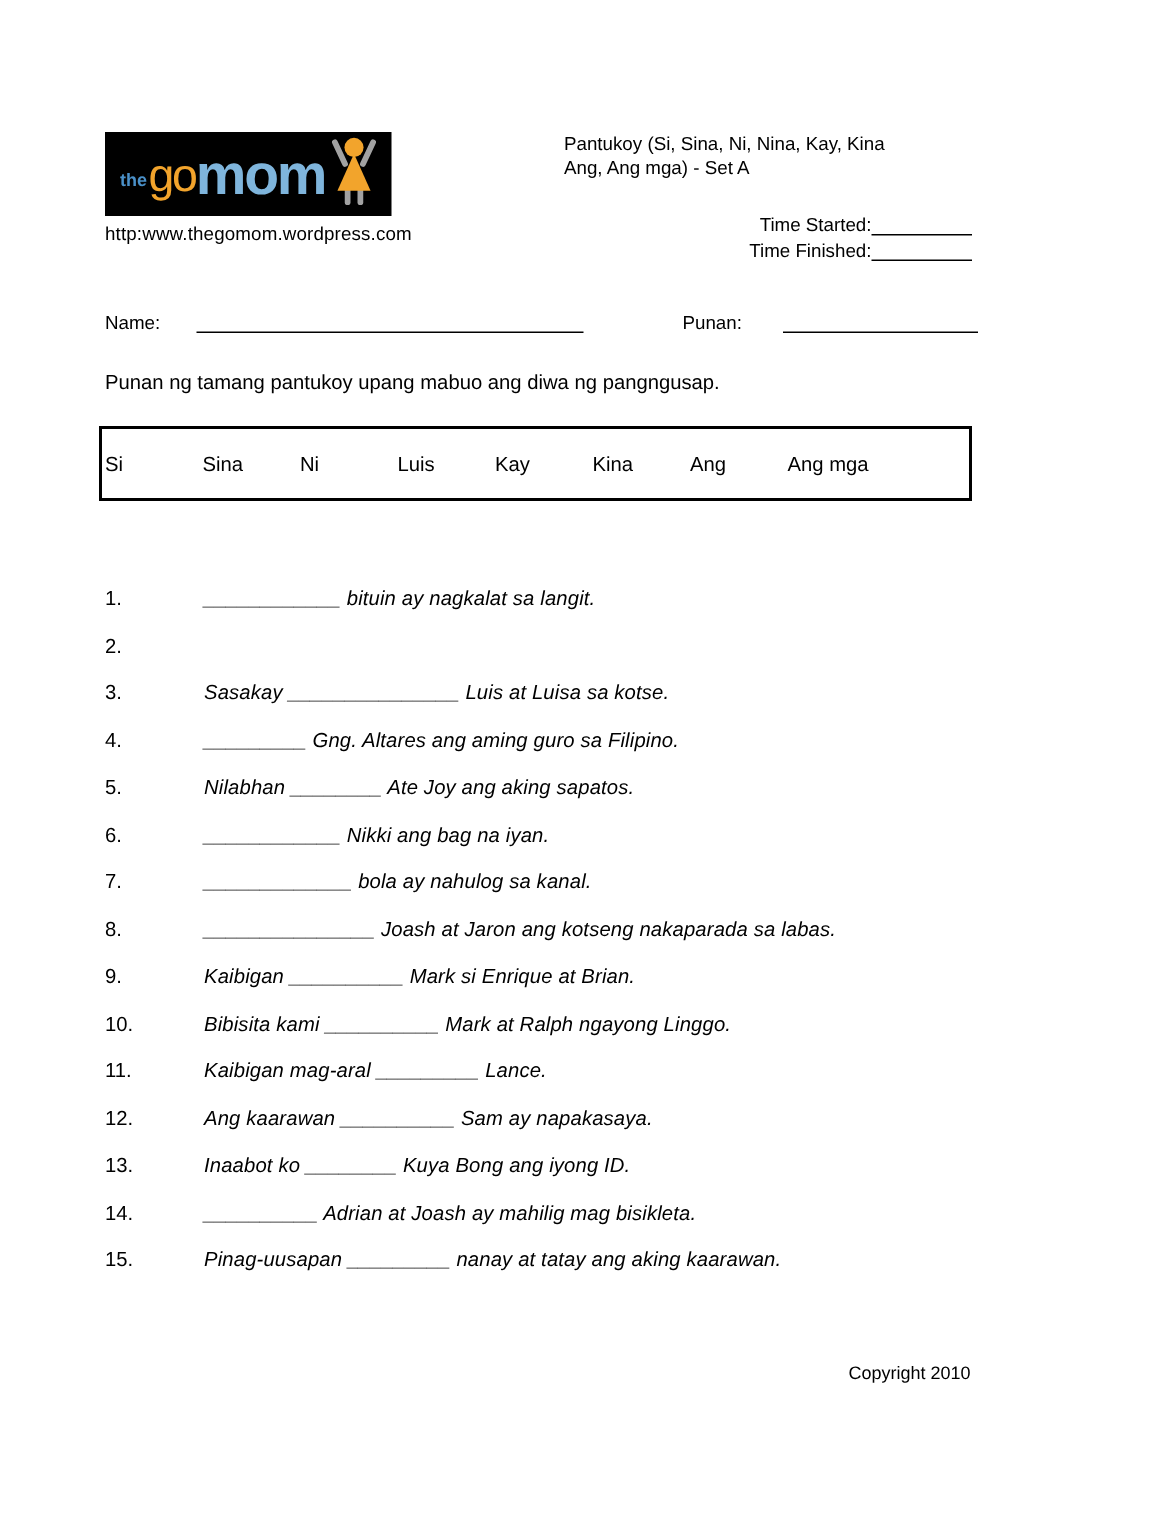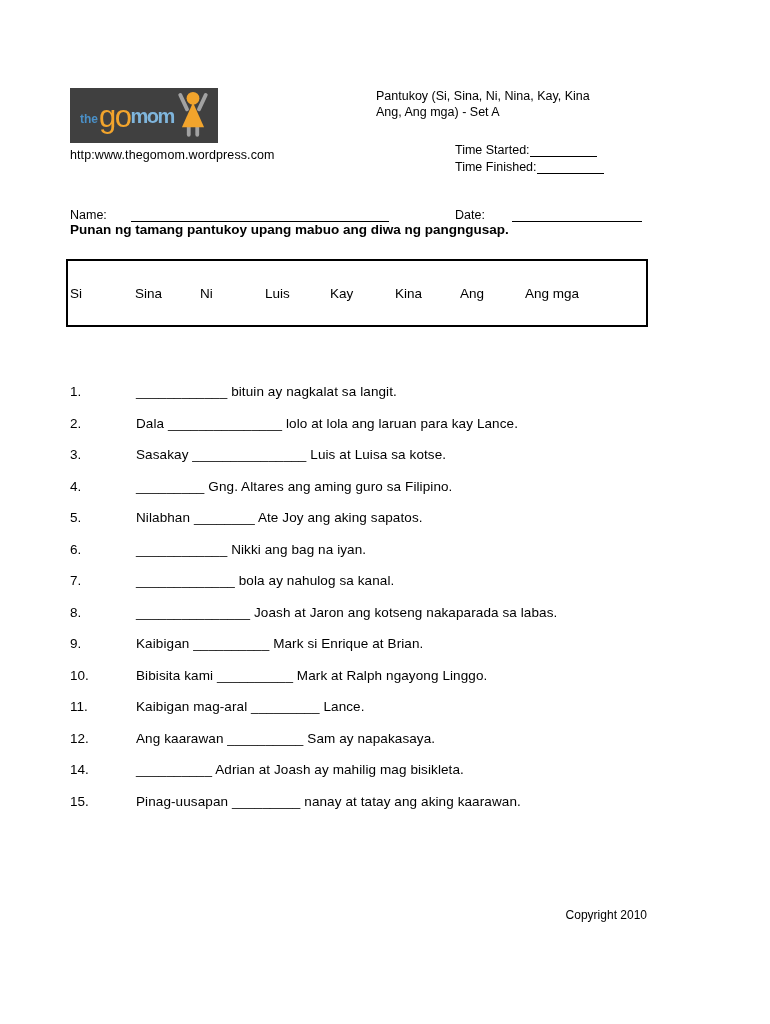"the" .logo { background: #404040 -> #000000 }
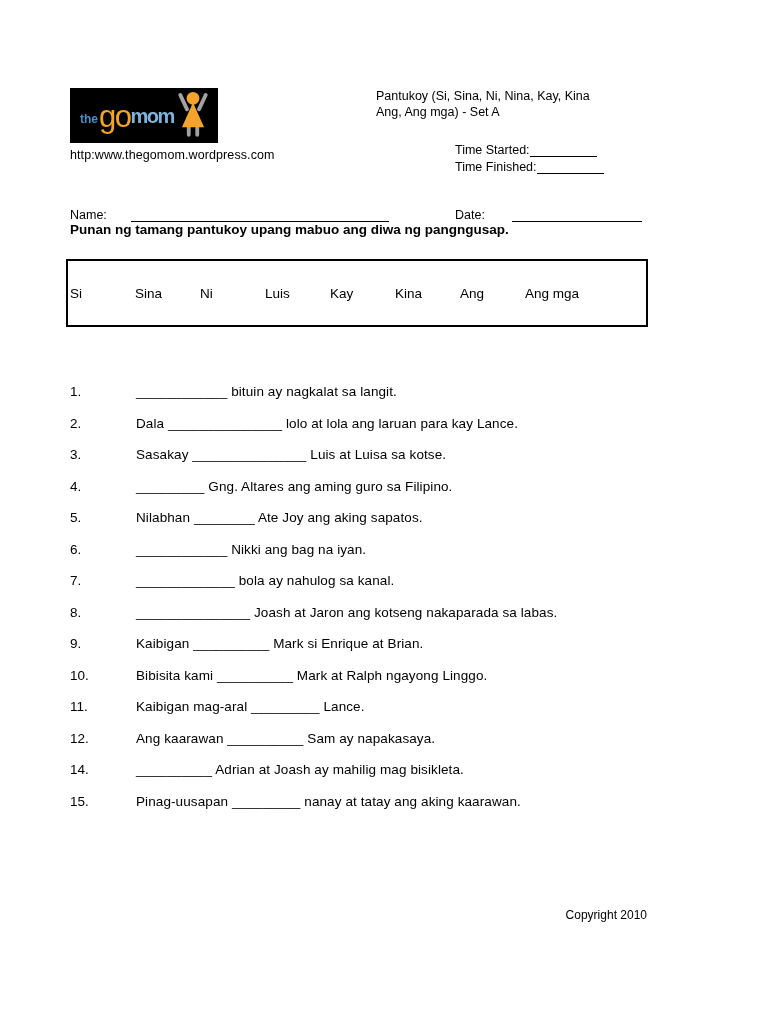"mom" .logo-mom { font-size: 20px -> 38px }
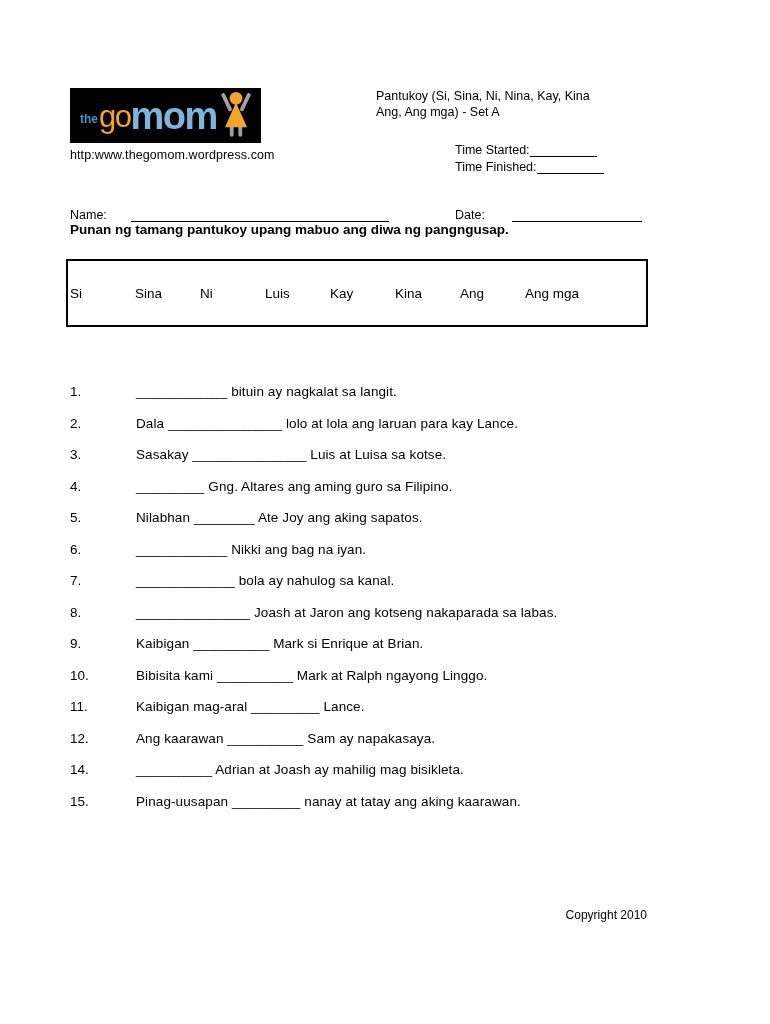"Time Started:" .time-row { justify-content: flex-start -> flex-end }
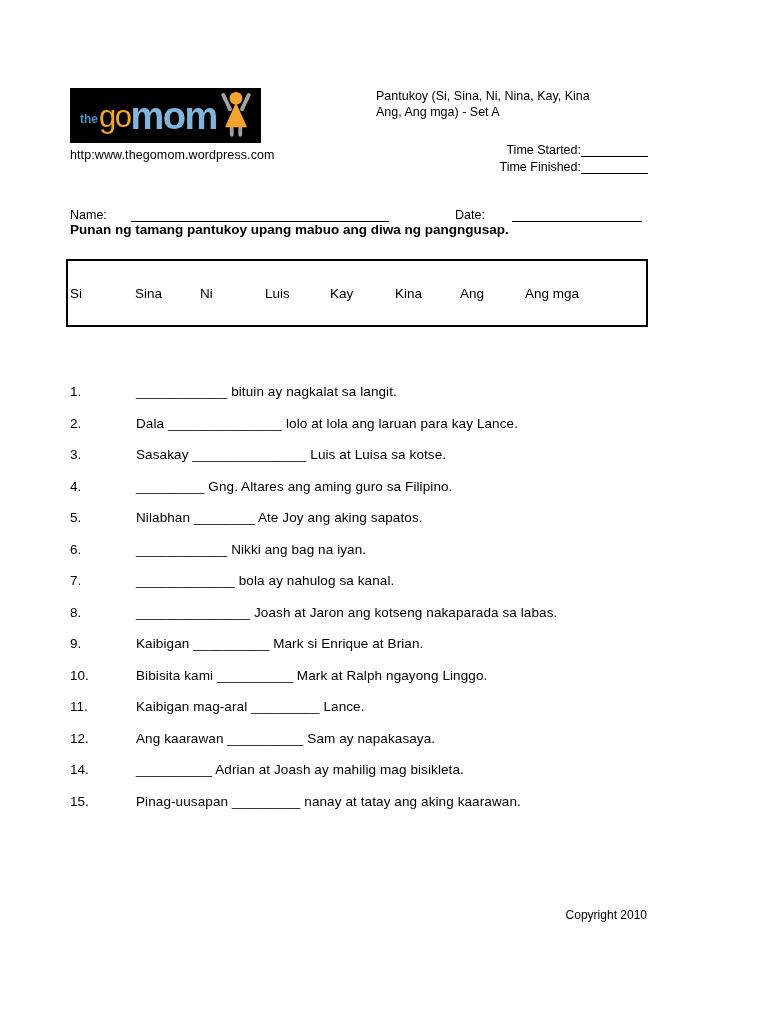"Date:" span { text: Date -> Punan }
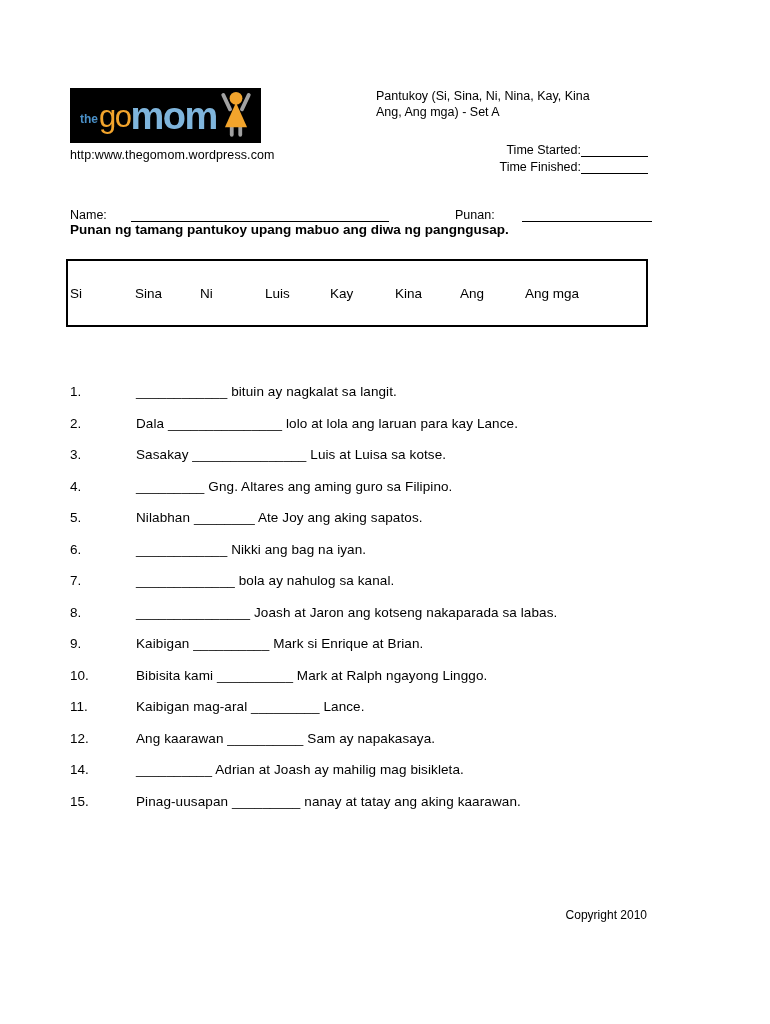"Punan ng tamang pantukoy upang" .instruction { font-weight: bold -> normal; margin-top: none -> 25px }
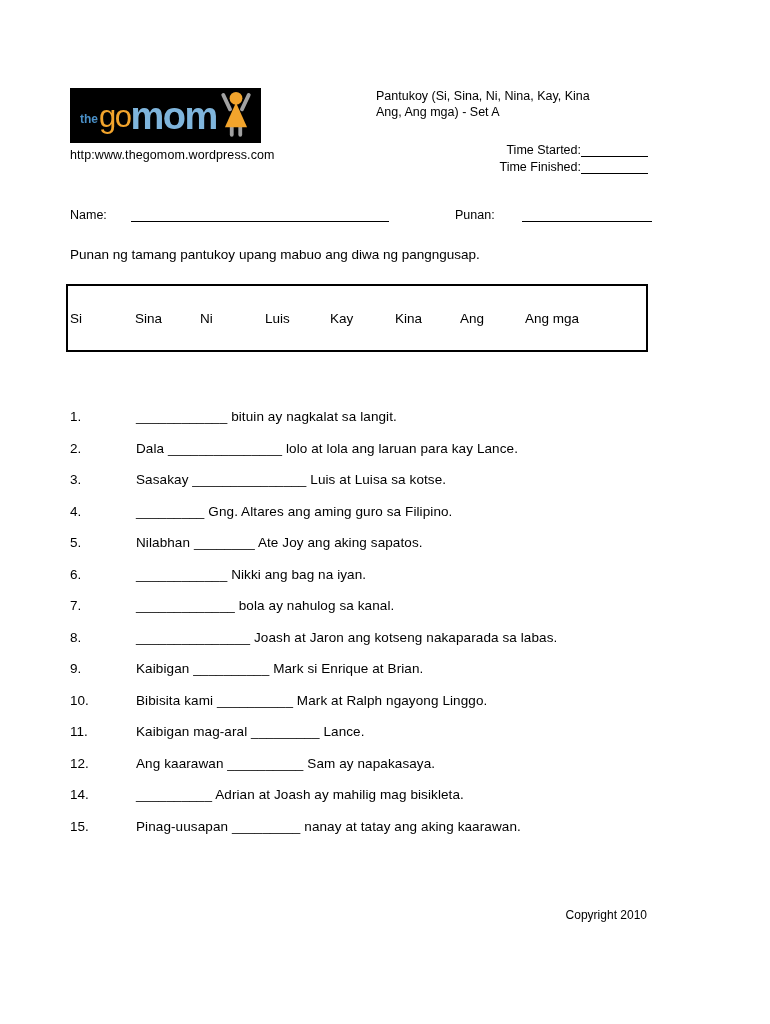"Si" .word-bank { height: 68px -> 50px }
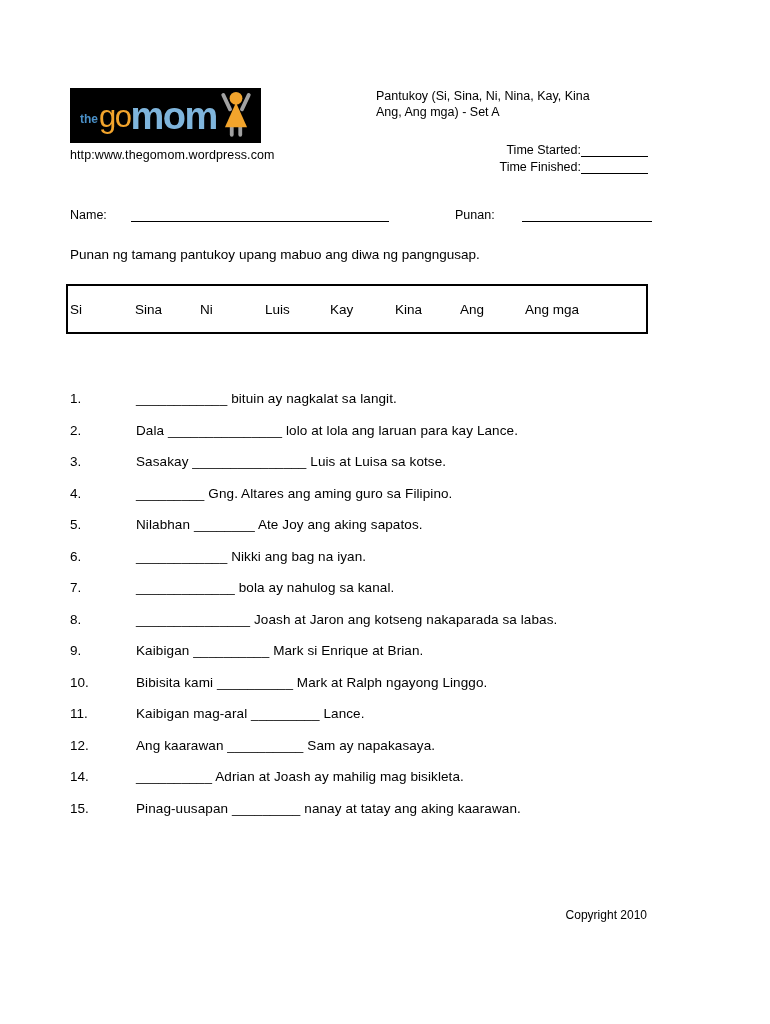"____________ bituin ay nagkalat sa" .q-text { font-style: none -> italic }
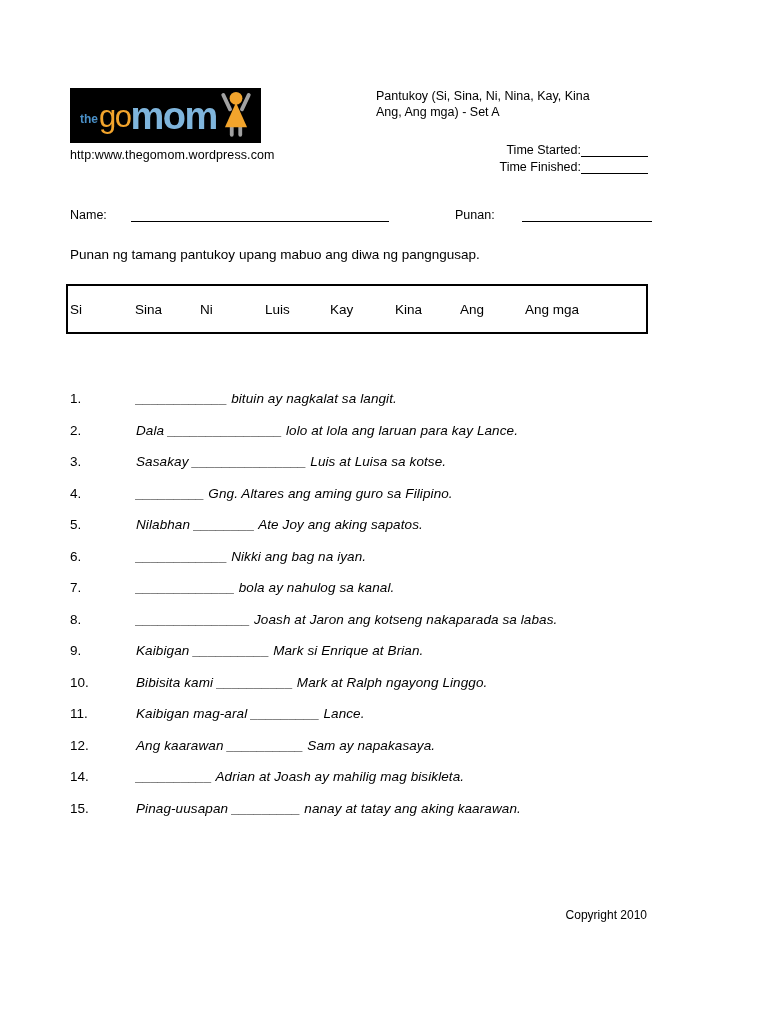"Dala _______________ lolo at lola" span.q-text { html: <span>Dala _______________ lolo at lola ang laruan para kay Lance.</span> -> none }
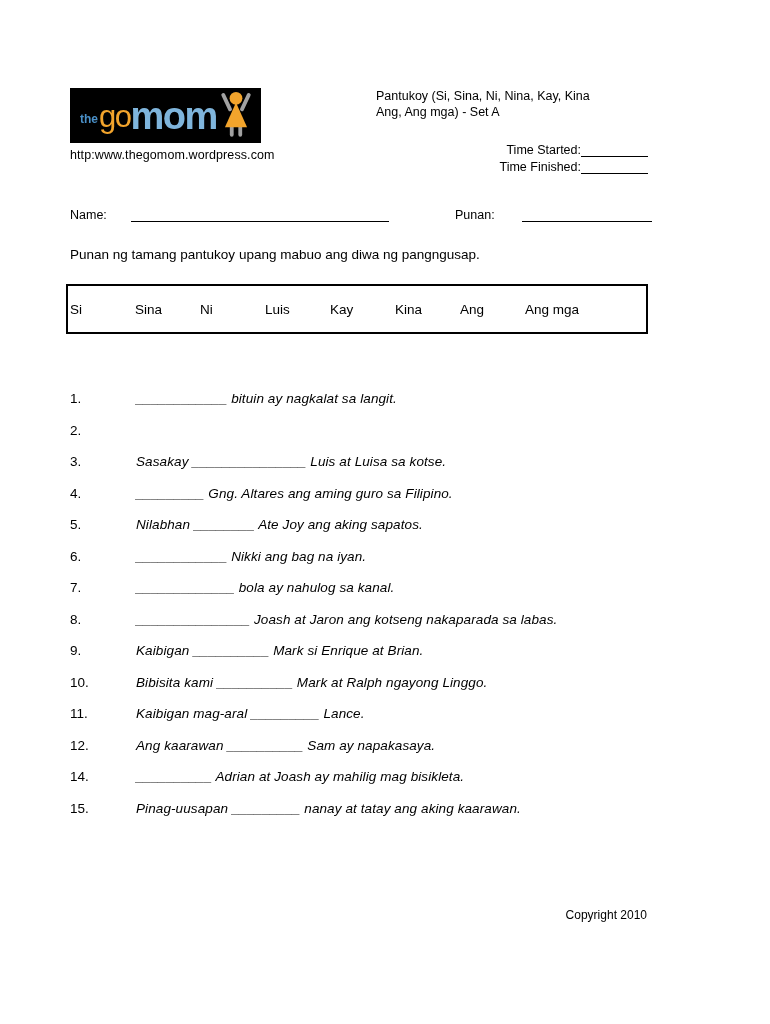"13." div.q-row { html: none -> <div> <span>13.</span> <span>Inaabot ko ________ Kuya Bong ang iyong ID.</span> </div> }
